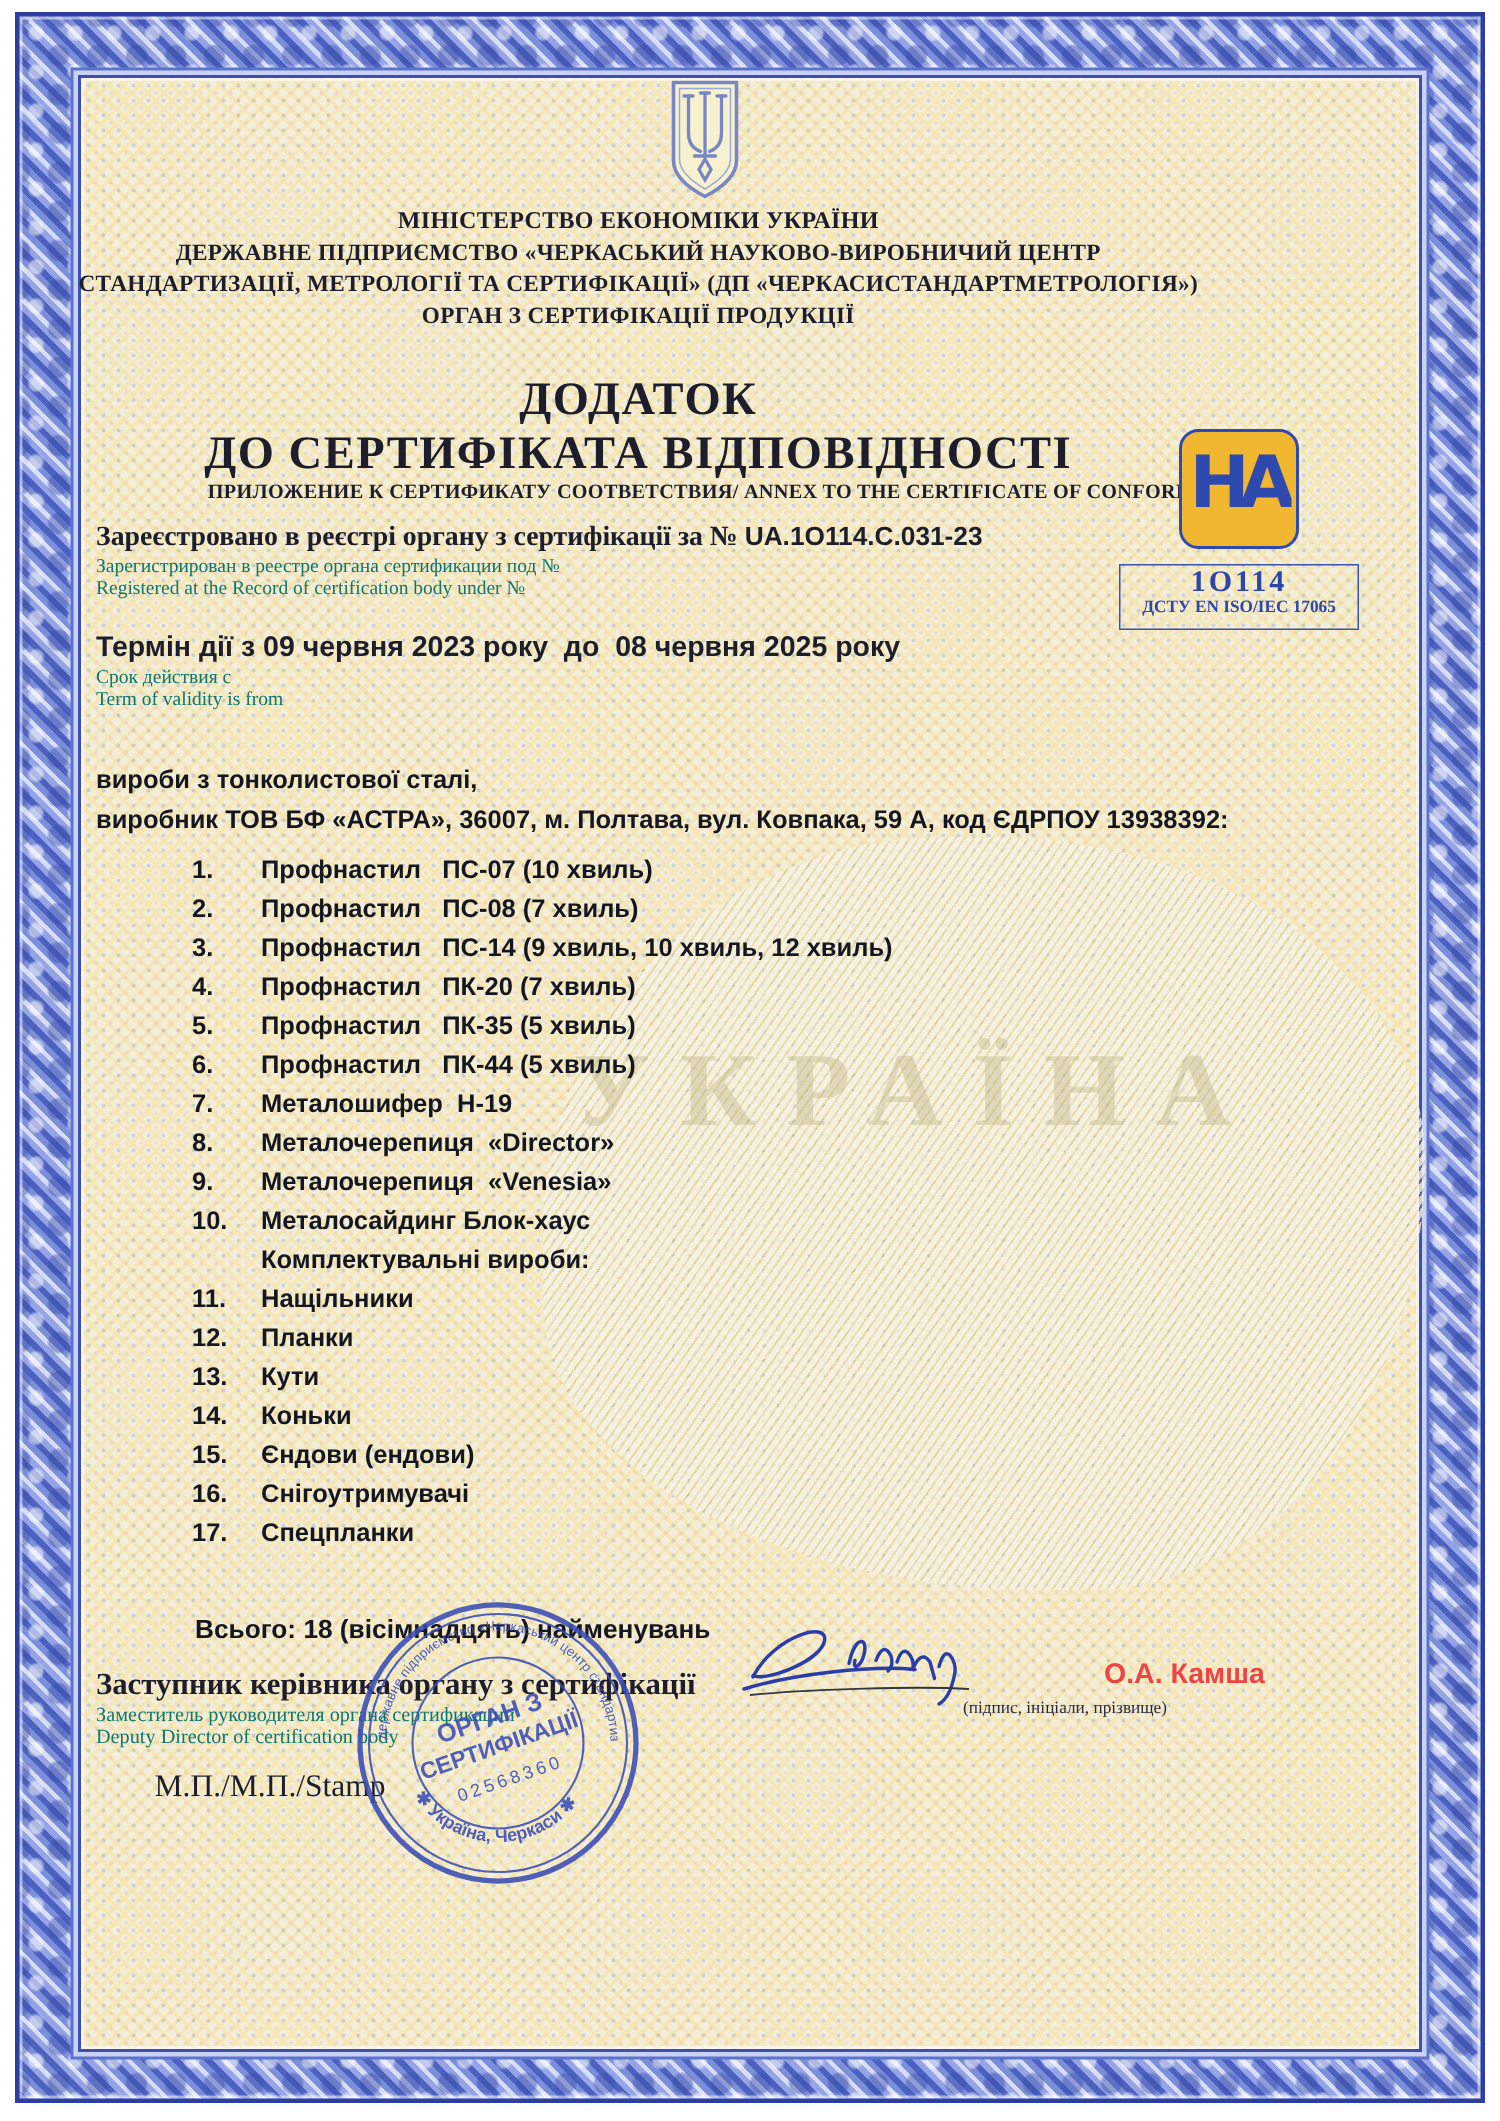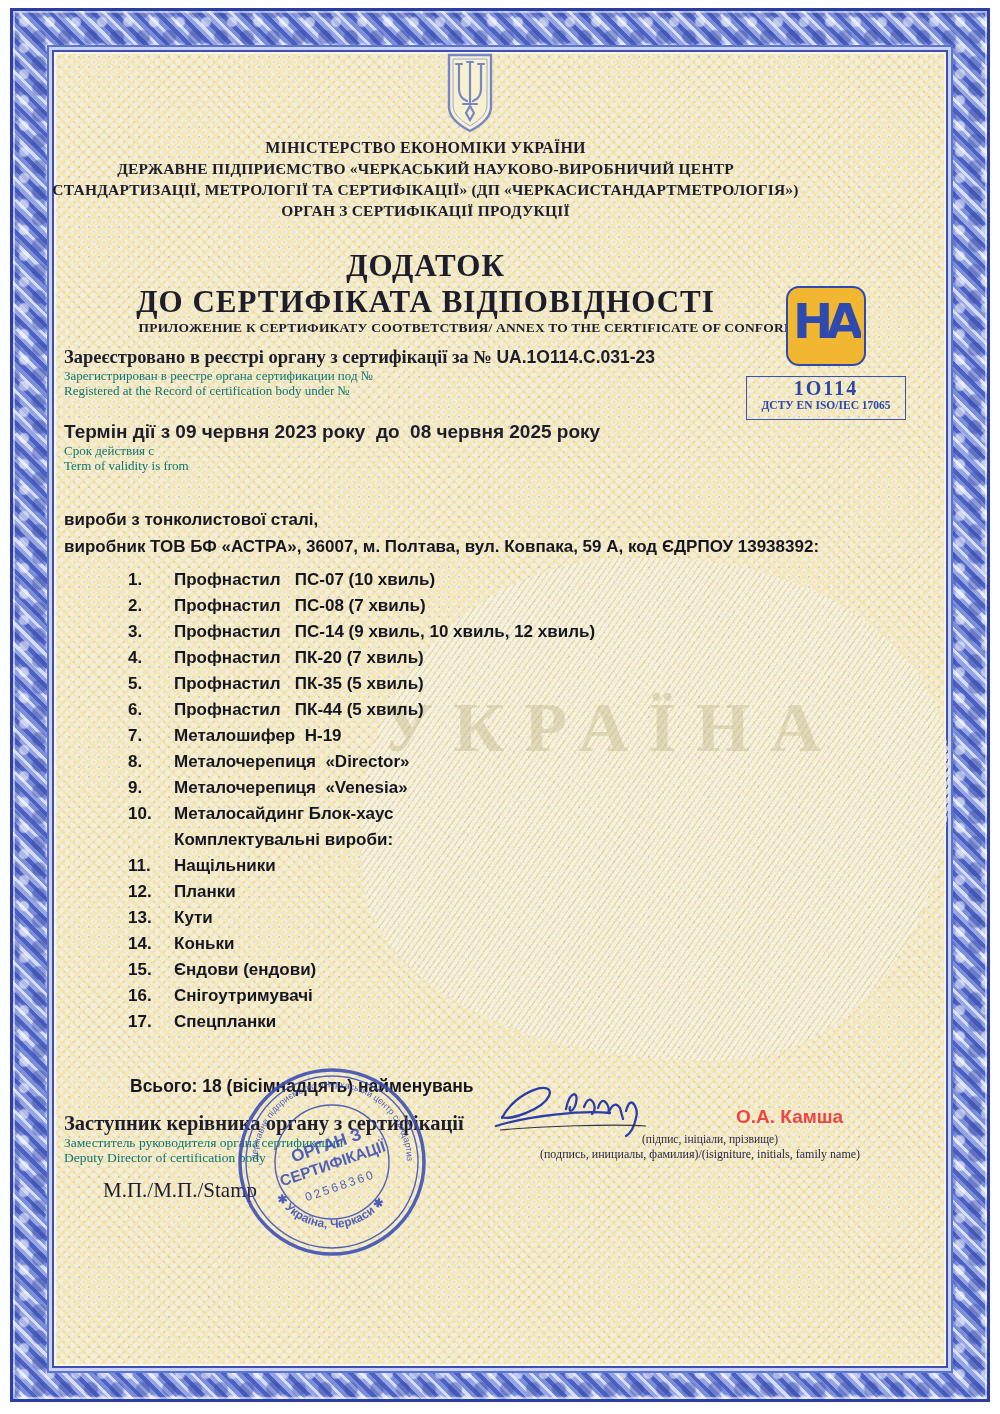"(подпись, инициалы," div.caption2 { html: <div>(подпись, инициалы, фамилия)/(isigniture, initials, family name)</div> -> none }
